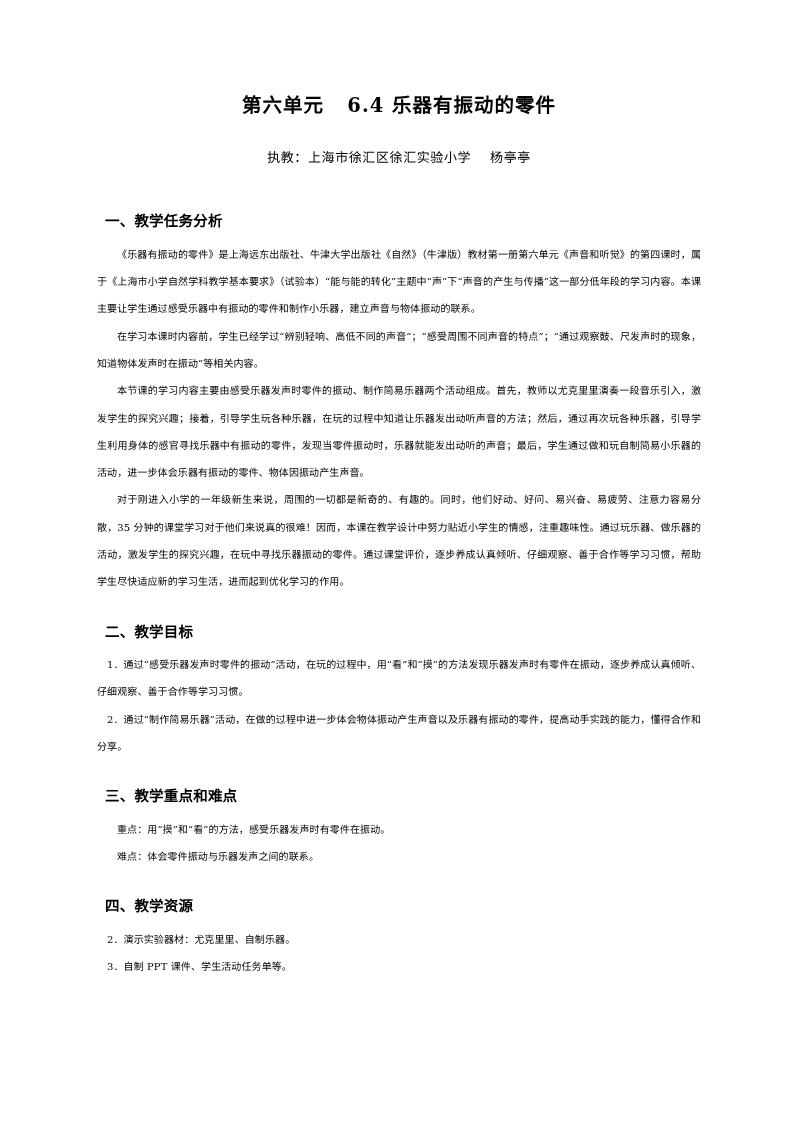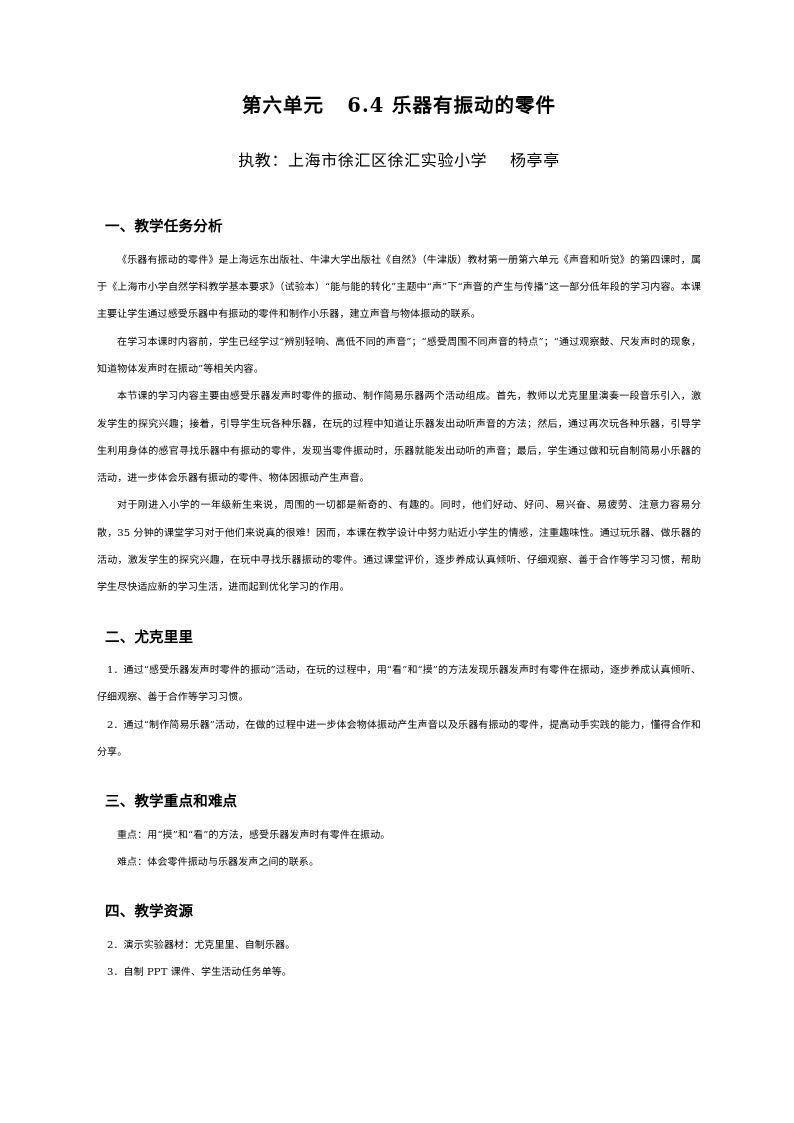"执教：上海市徐汇区徐汇实验小学 杨亭亭" .doc-subtitle { font-size: 16px -> 13px }
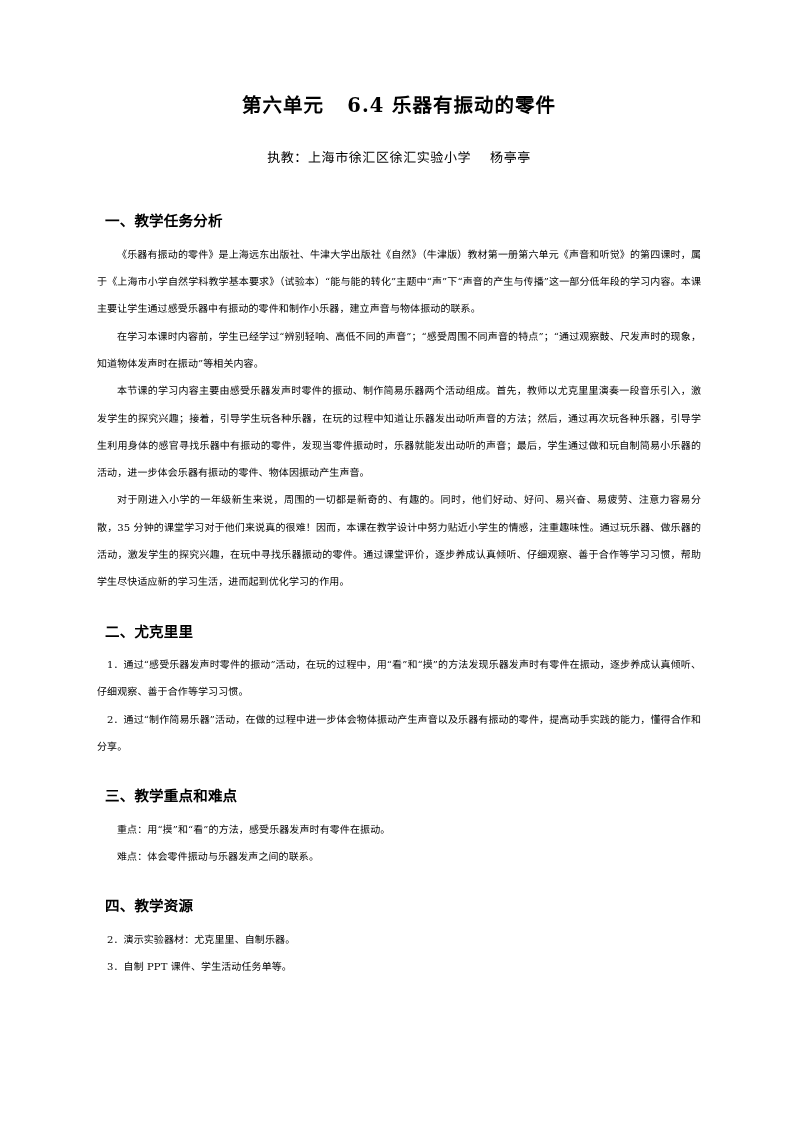"二、尤克里里" h2.section-head { text: 尤克里里 -> 教学目标 }
